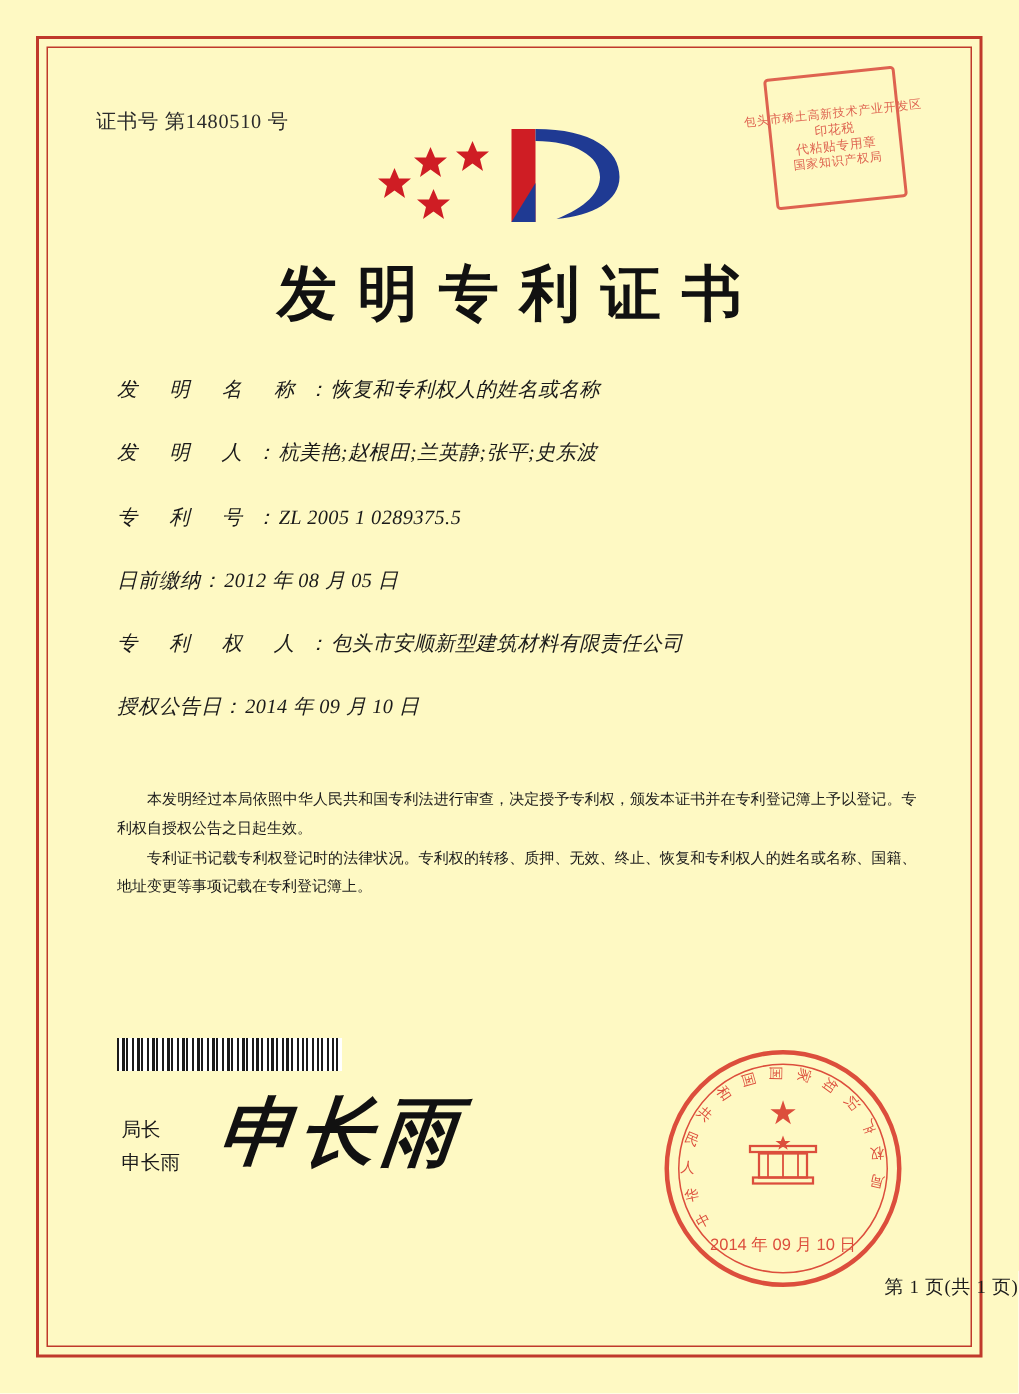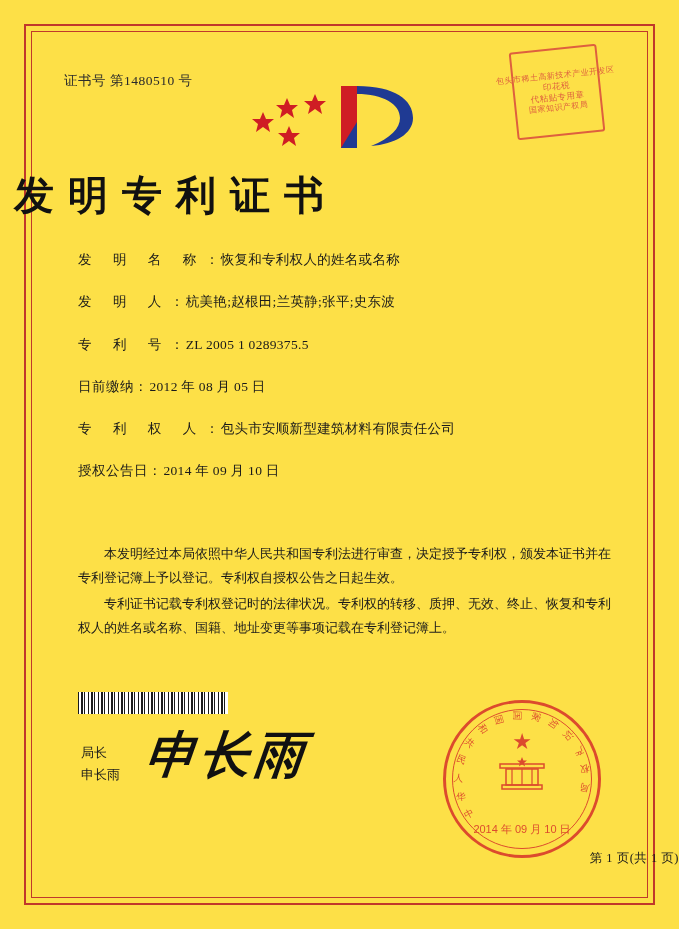"证书号 第1480510 号" .page { background: #fde047 -> #fef9c3 }
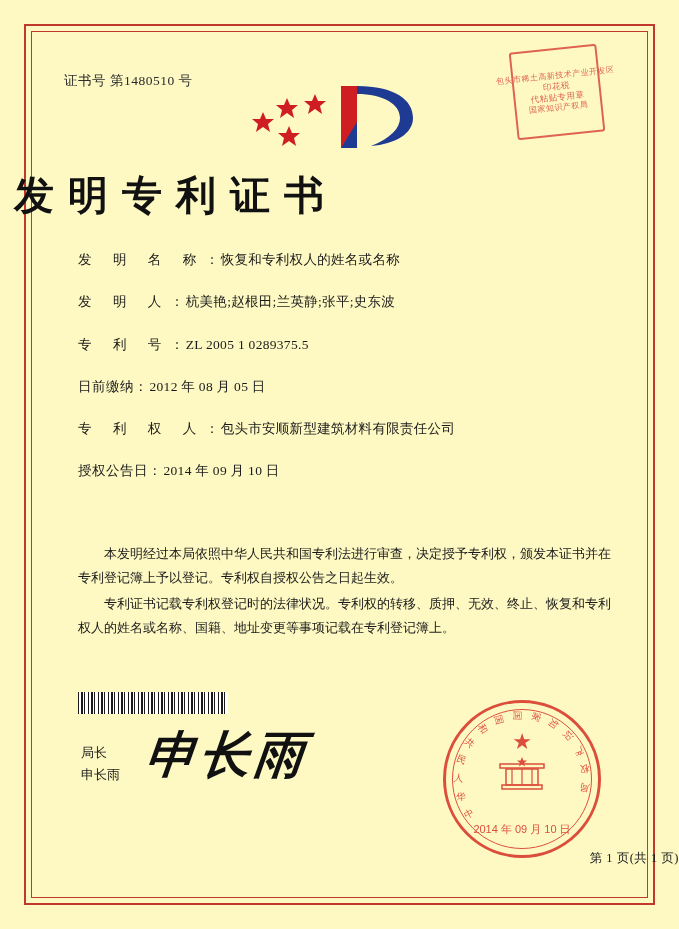"发明专利证书" .title { text-align: none -> center }
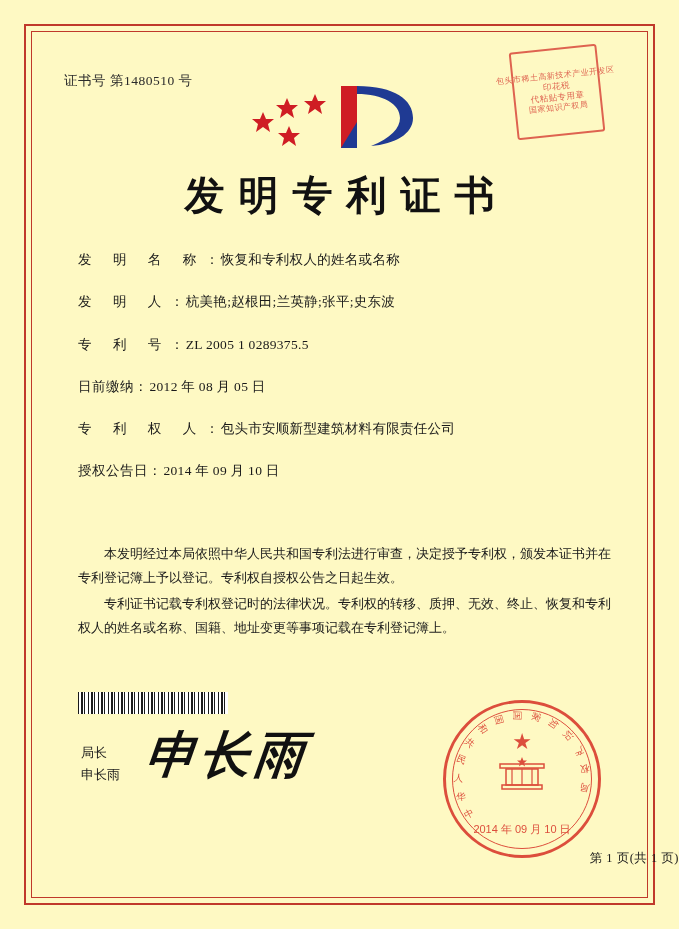"发 明 名 称" .field-row { font-style: none -> italic }
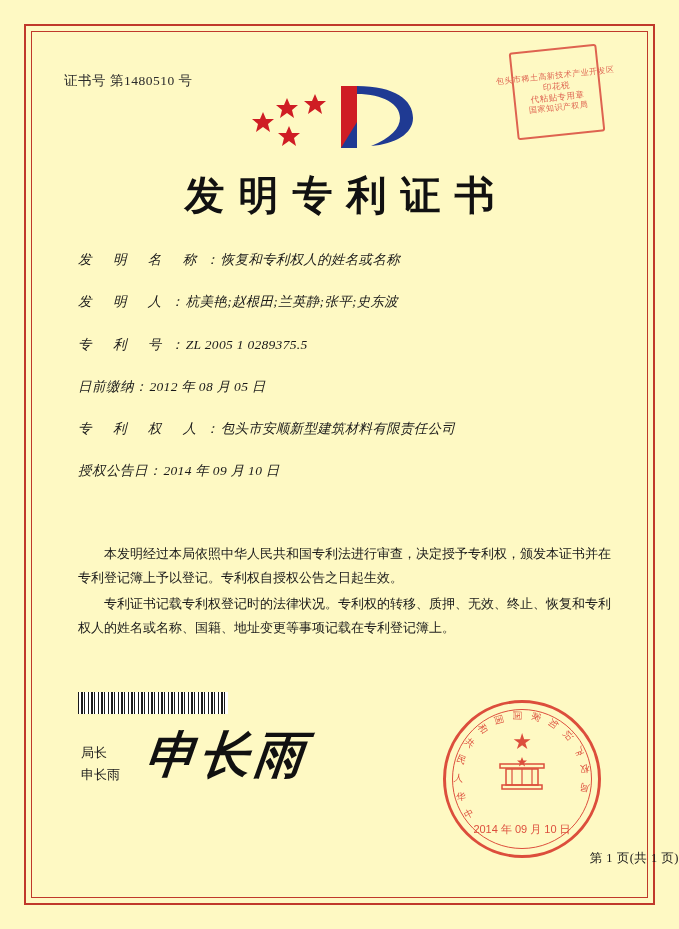"本发明经过本局依照中华人民共和国专利法进行审查，决定授予专利权，颁发本证书并在专" .body-text { font-size: 13px -> 10px; top: 542px -> 525px }
